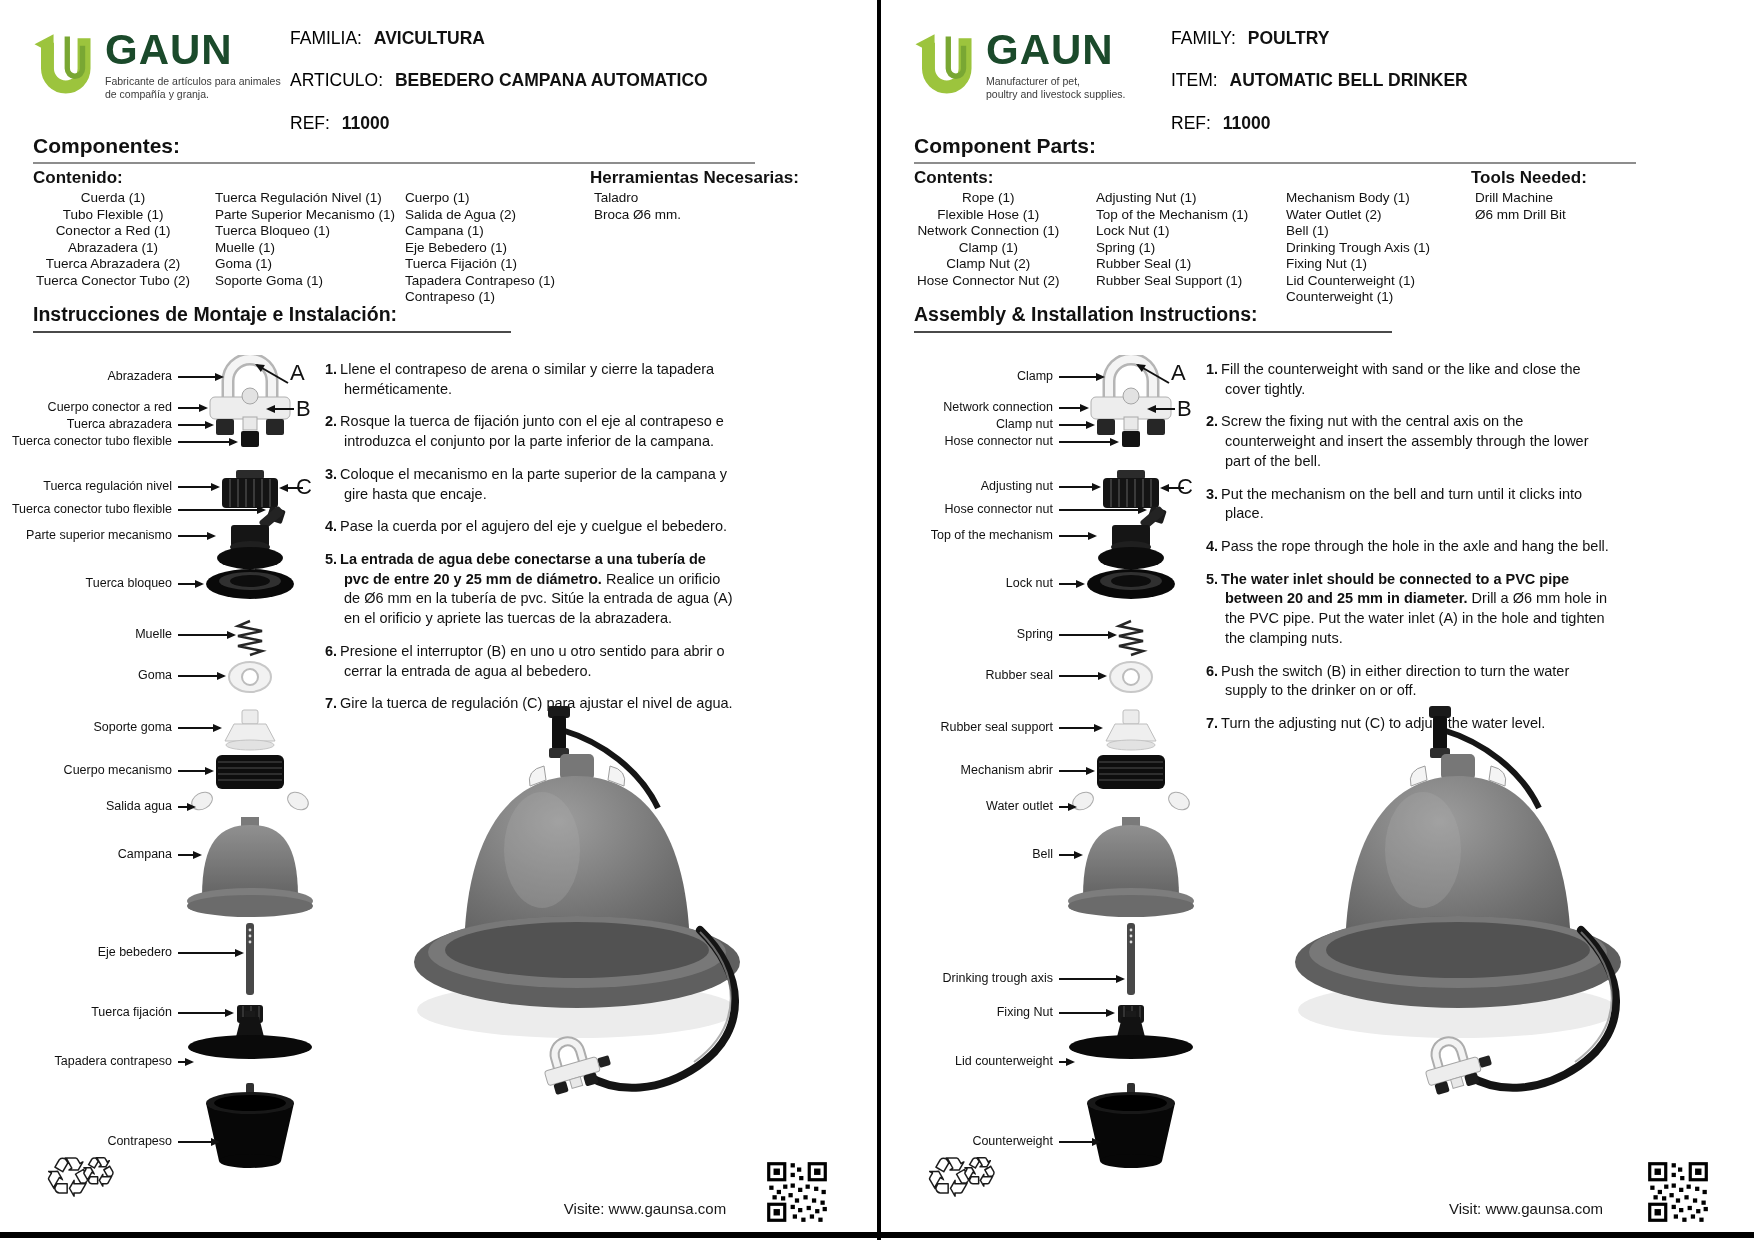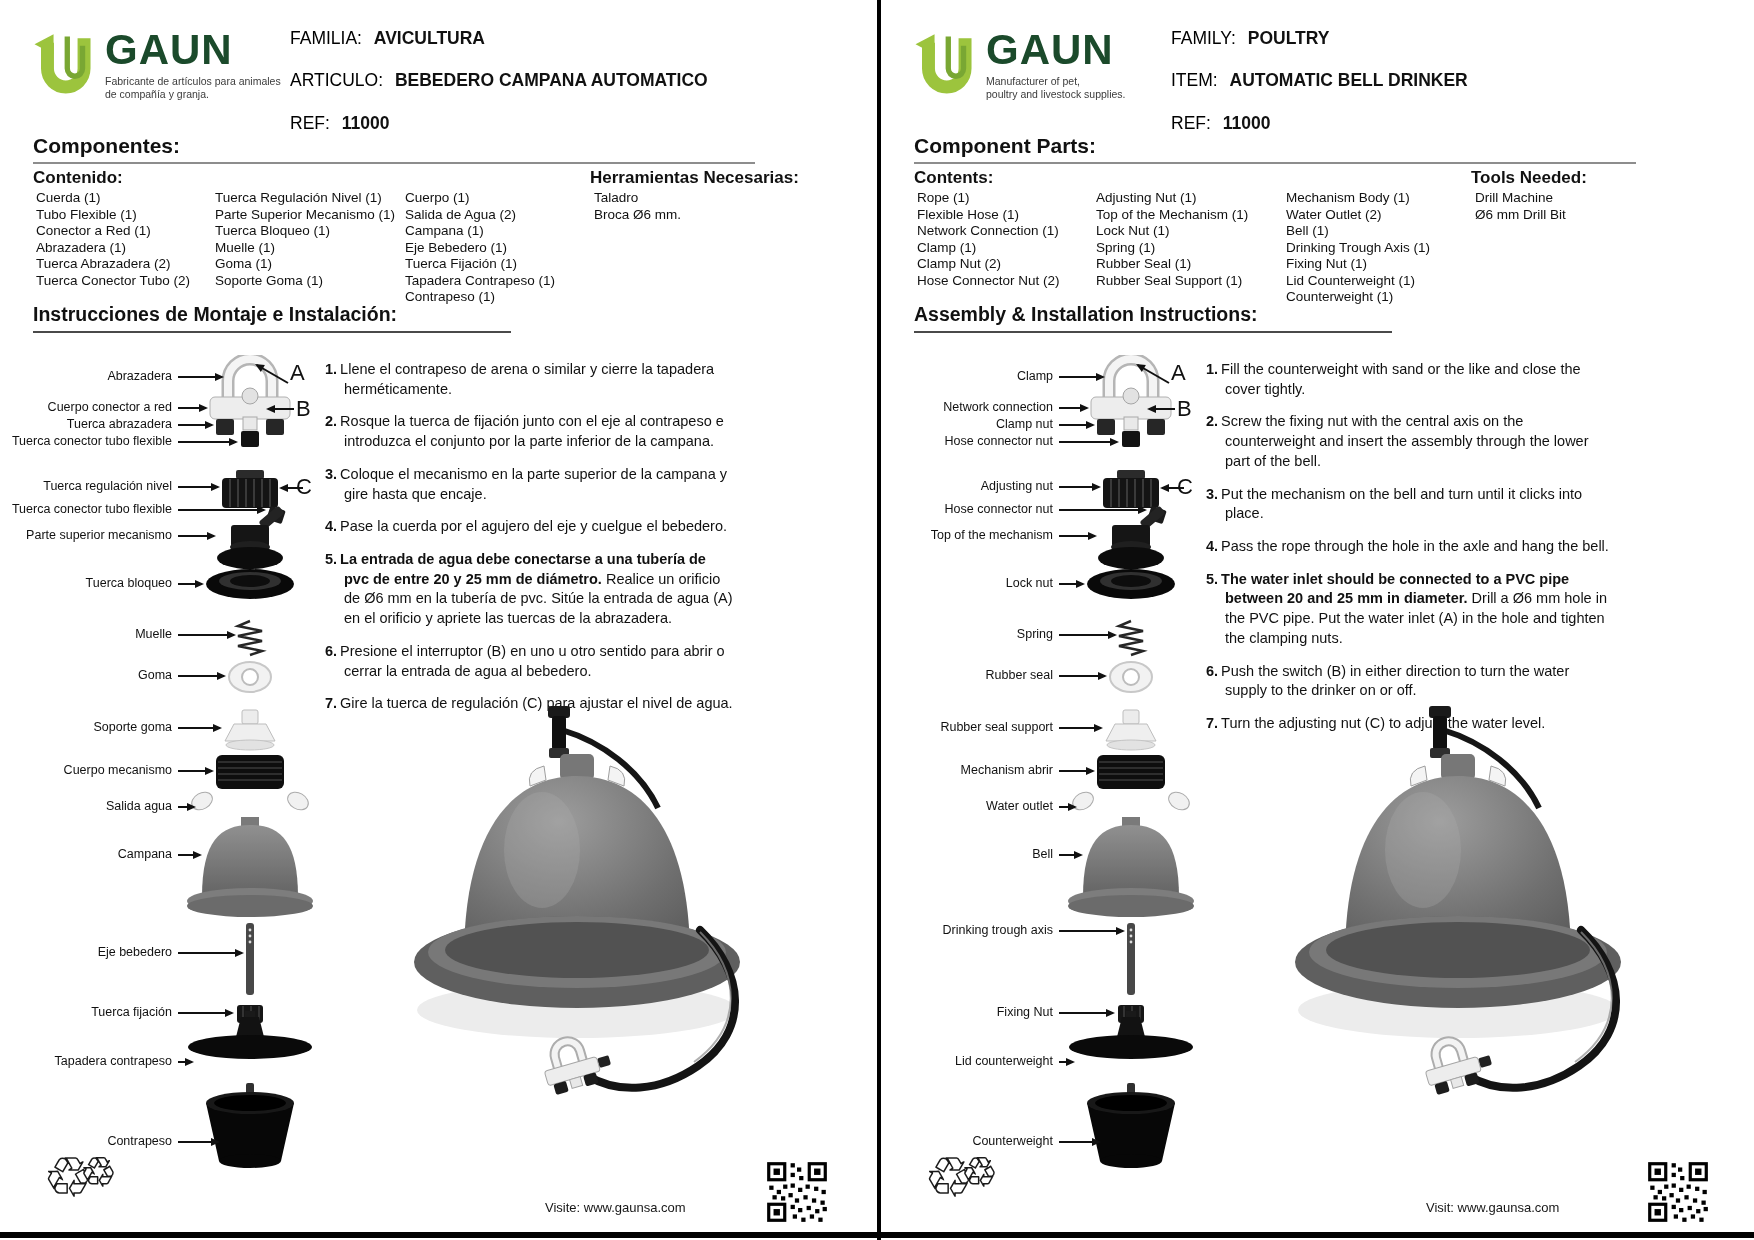"Cuerda (1)" .col1 { text-align: none -> center }
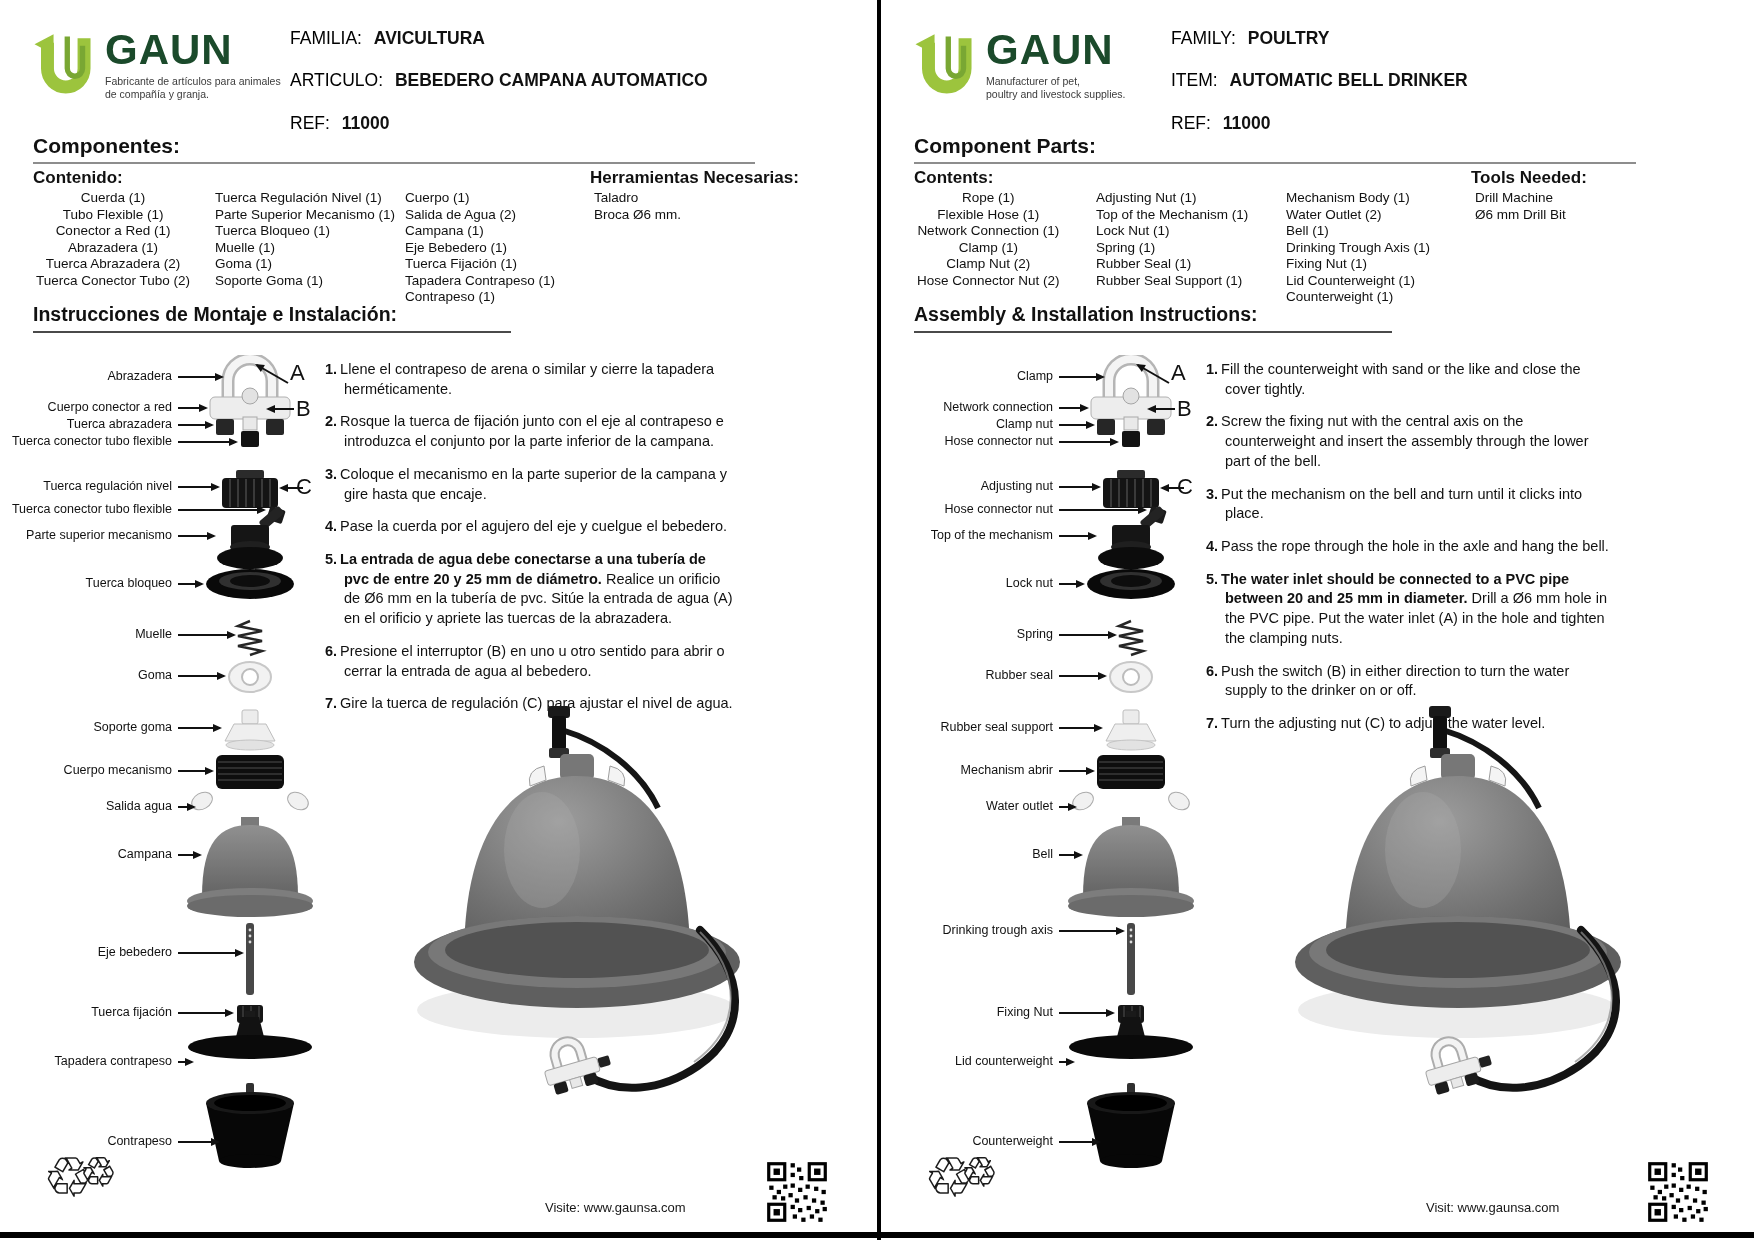"Drinking trough axis" div.dlabel { top: 923px -> 971px }
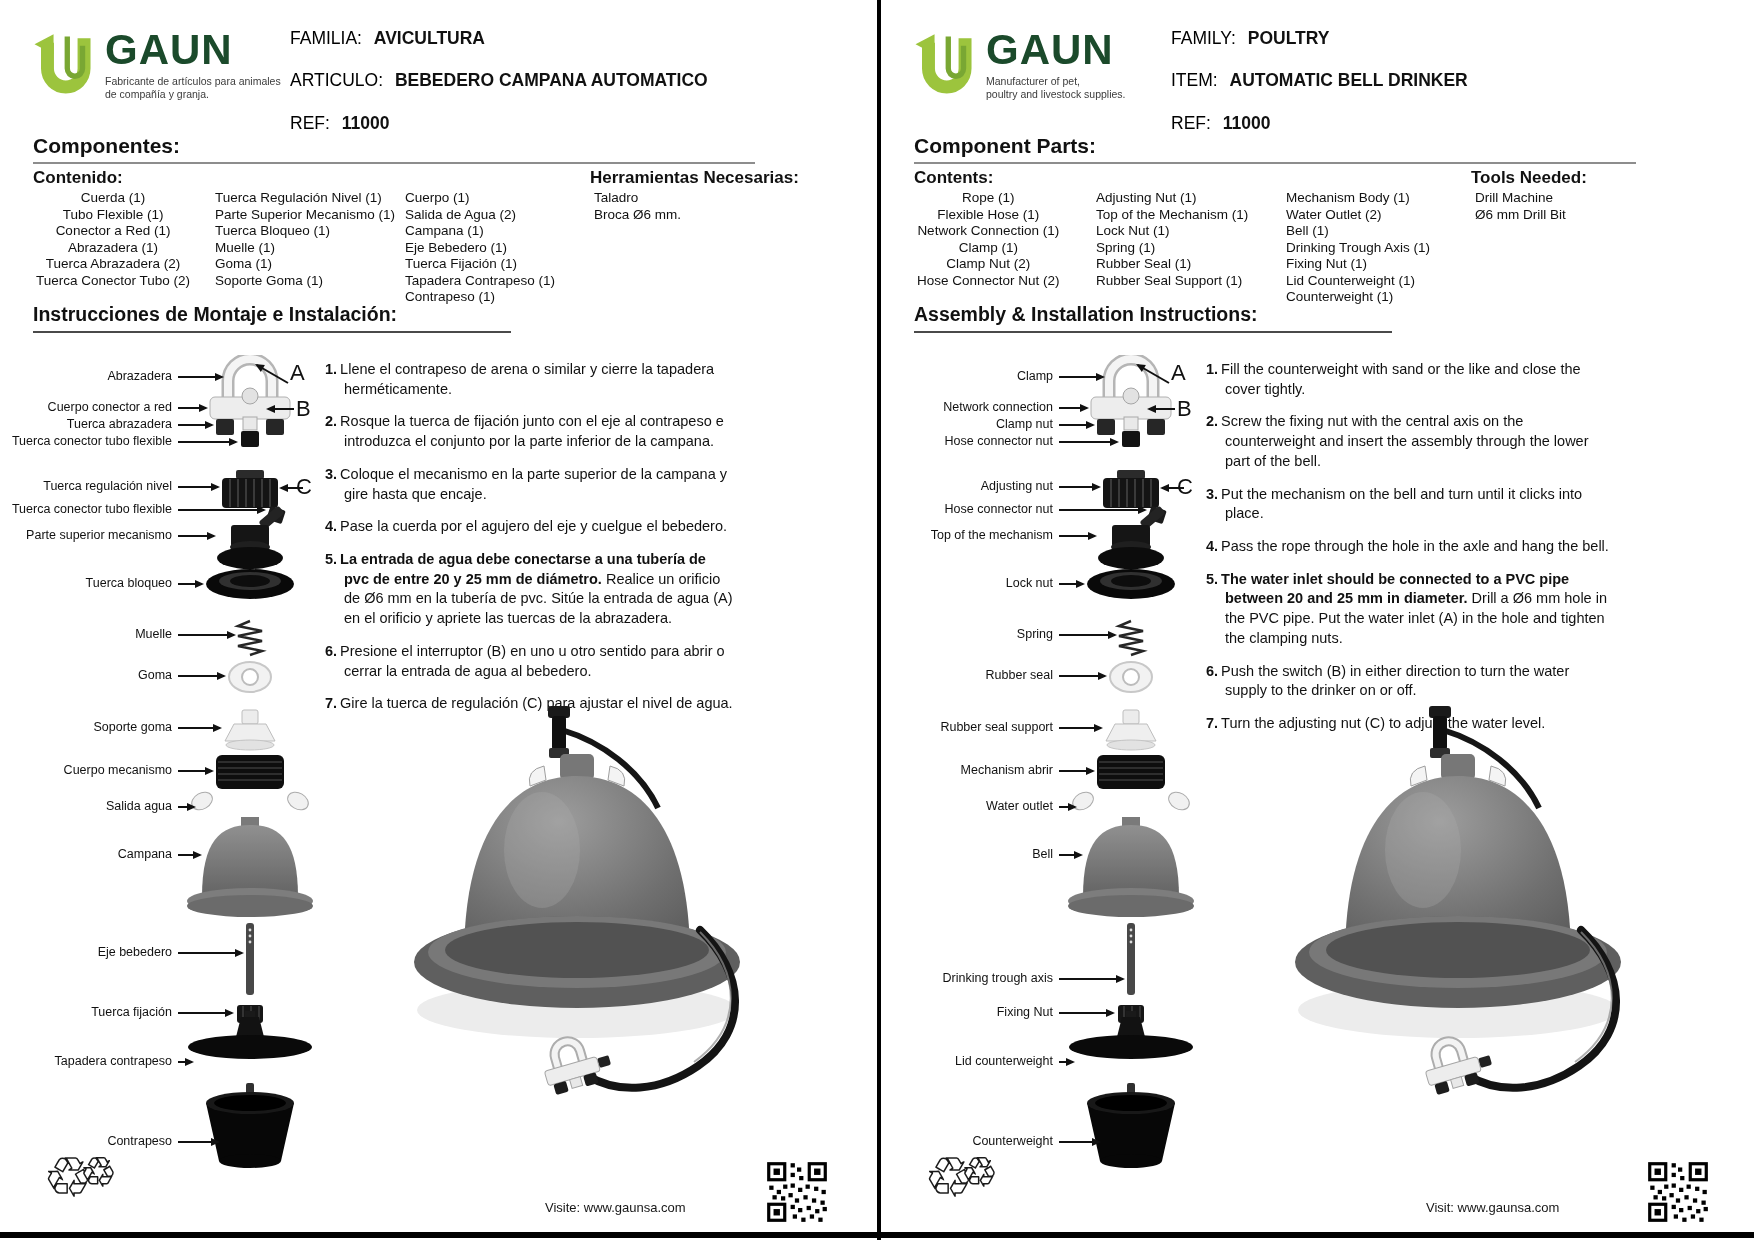"Visite: www.gaunsa.com" .visit { font-size: 13px -> 15px; text-align: left -> center }
